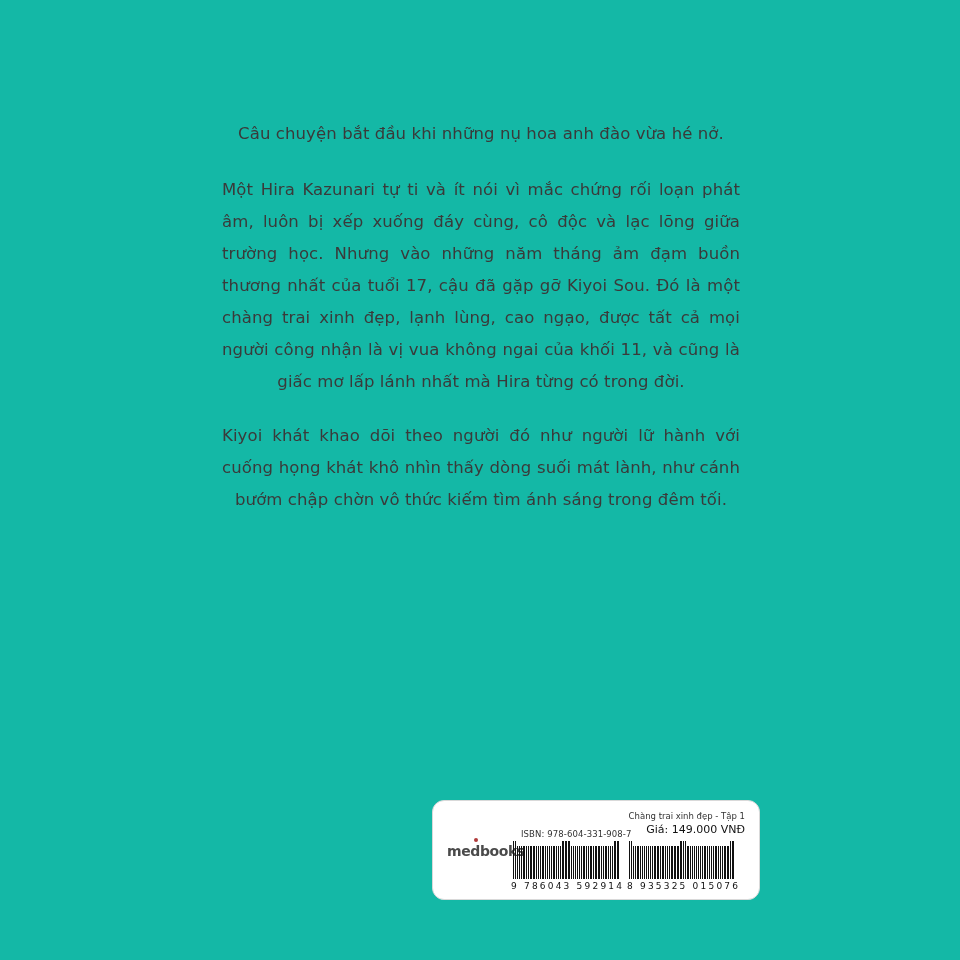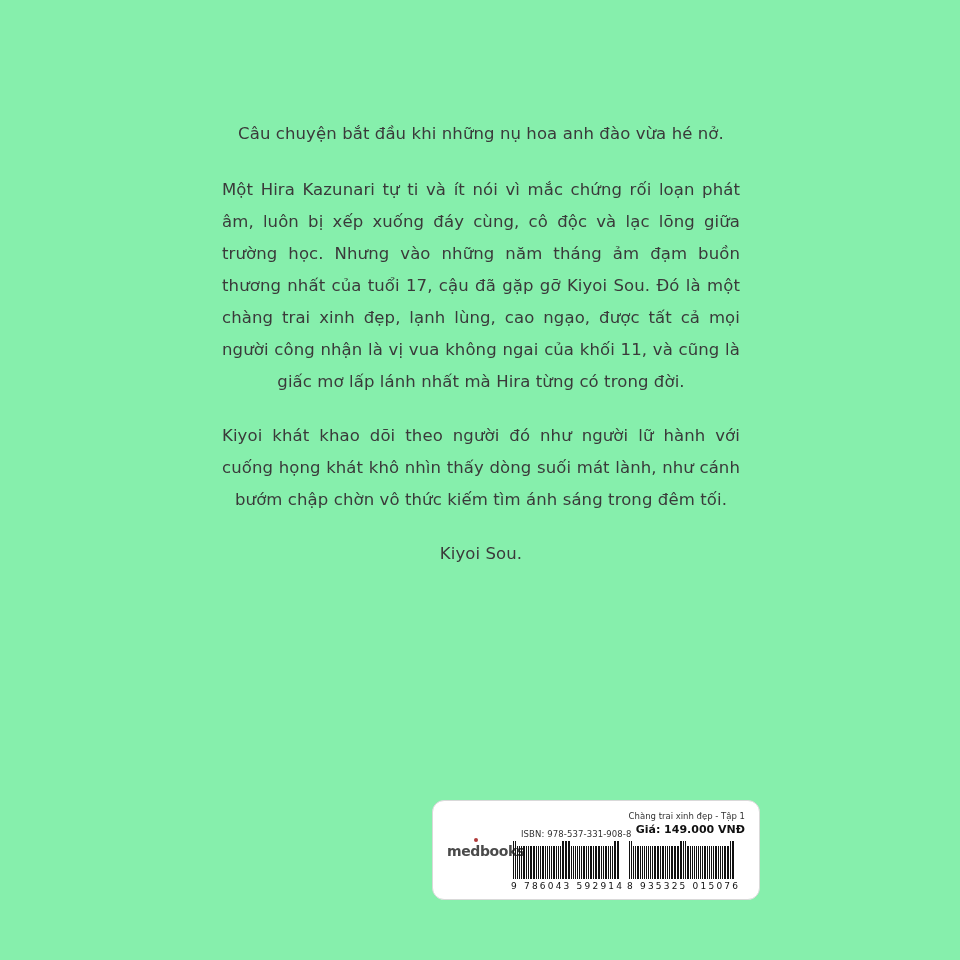"Câu chuyện bắt đầu khi" .page { background: #86efac -> #14b8a6 }
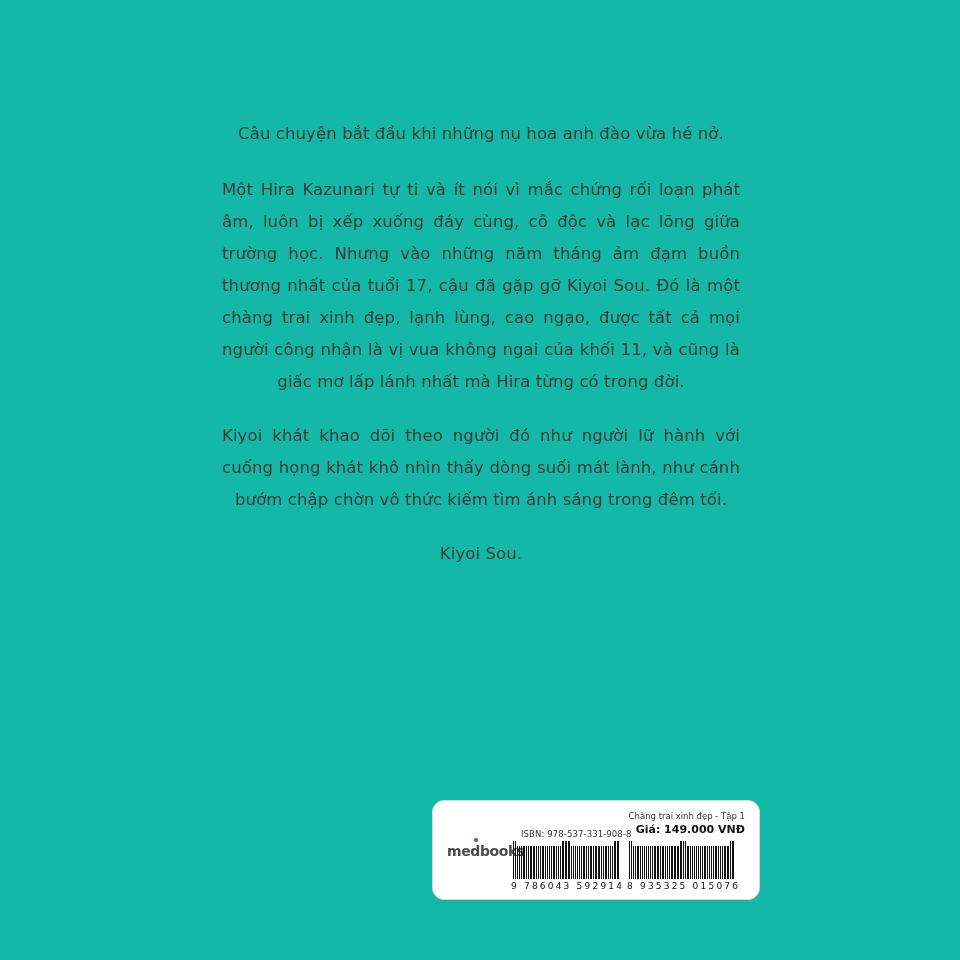"Kiyoi Sou." p.para { html: <p>Kiyoi Sou.</p> -> none }
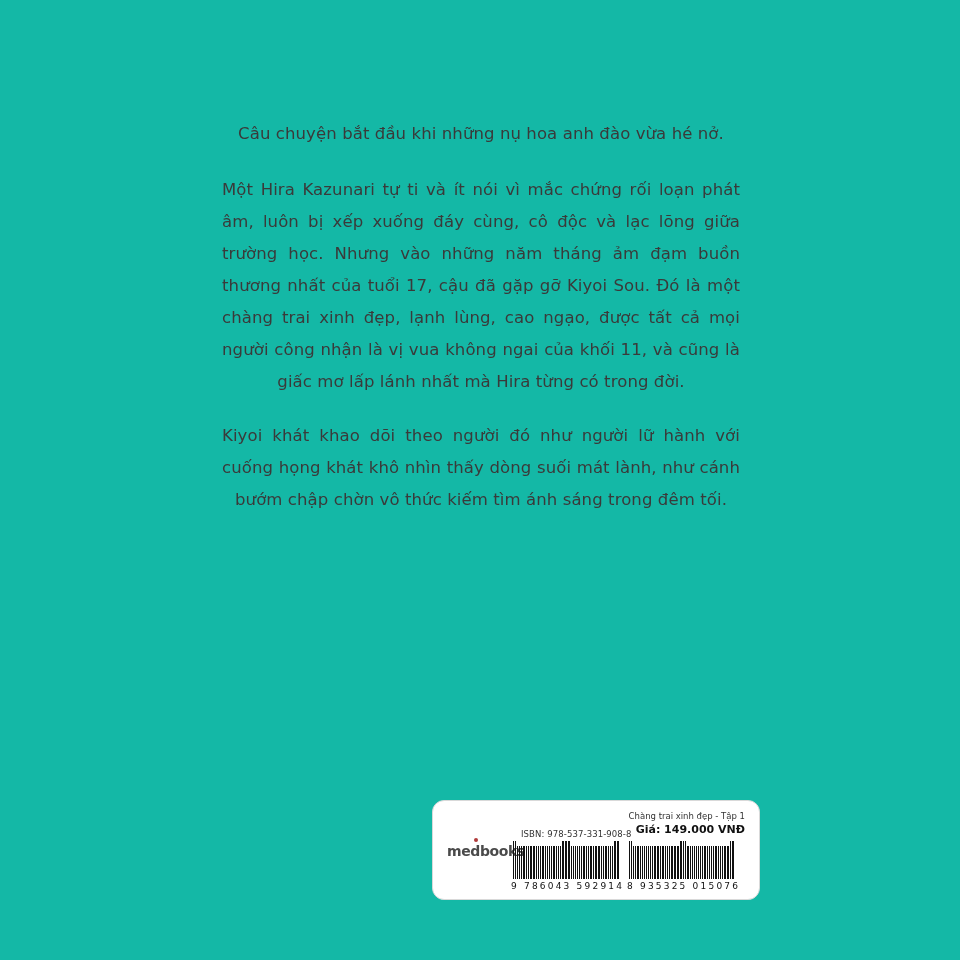"ISBN: 978-537-331-908-8" div.isbn-label { text: 978-537-331-908-8 -> 978-604-331-908-7 }
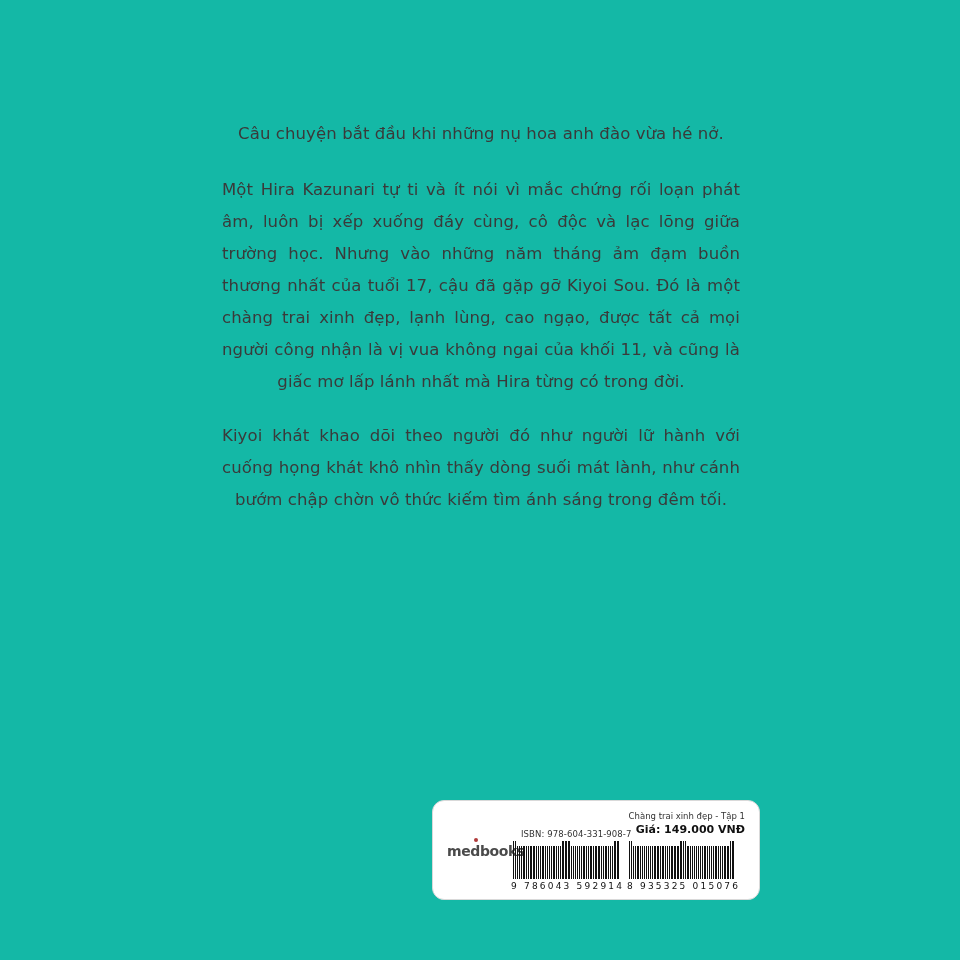"Giá: 149.000 VNĐ" .price-line { font-weight: bold -> normal }
